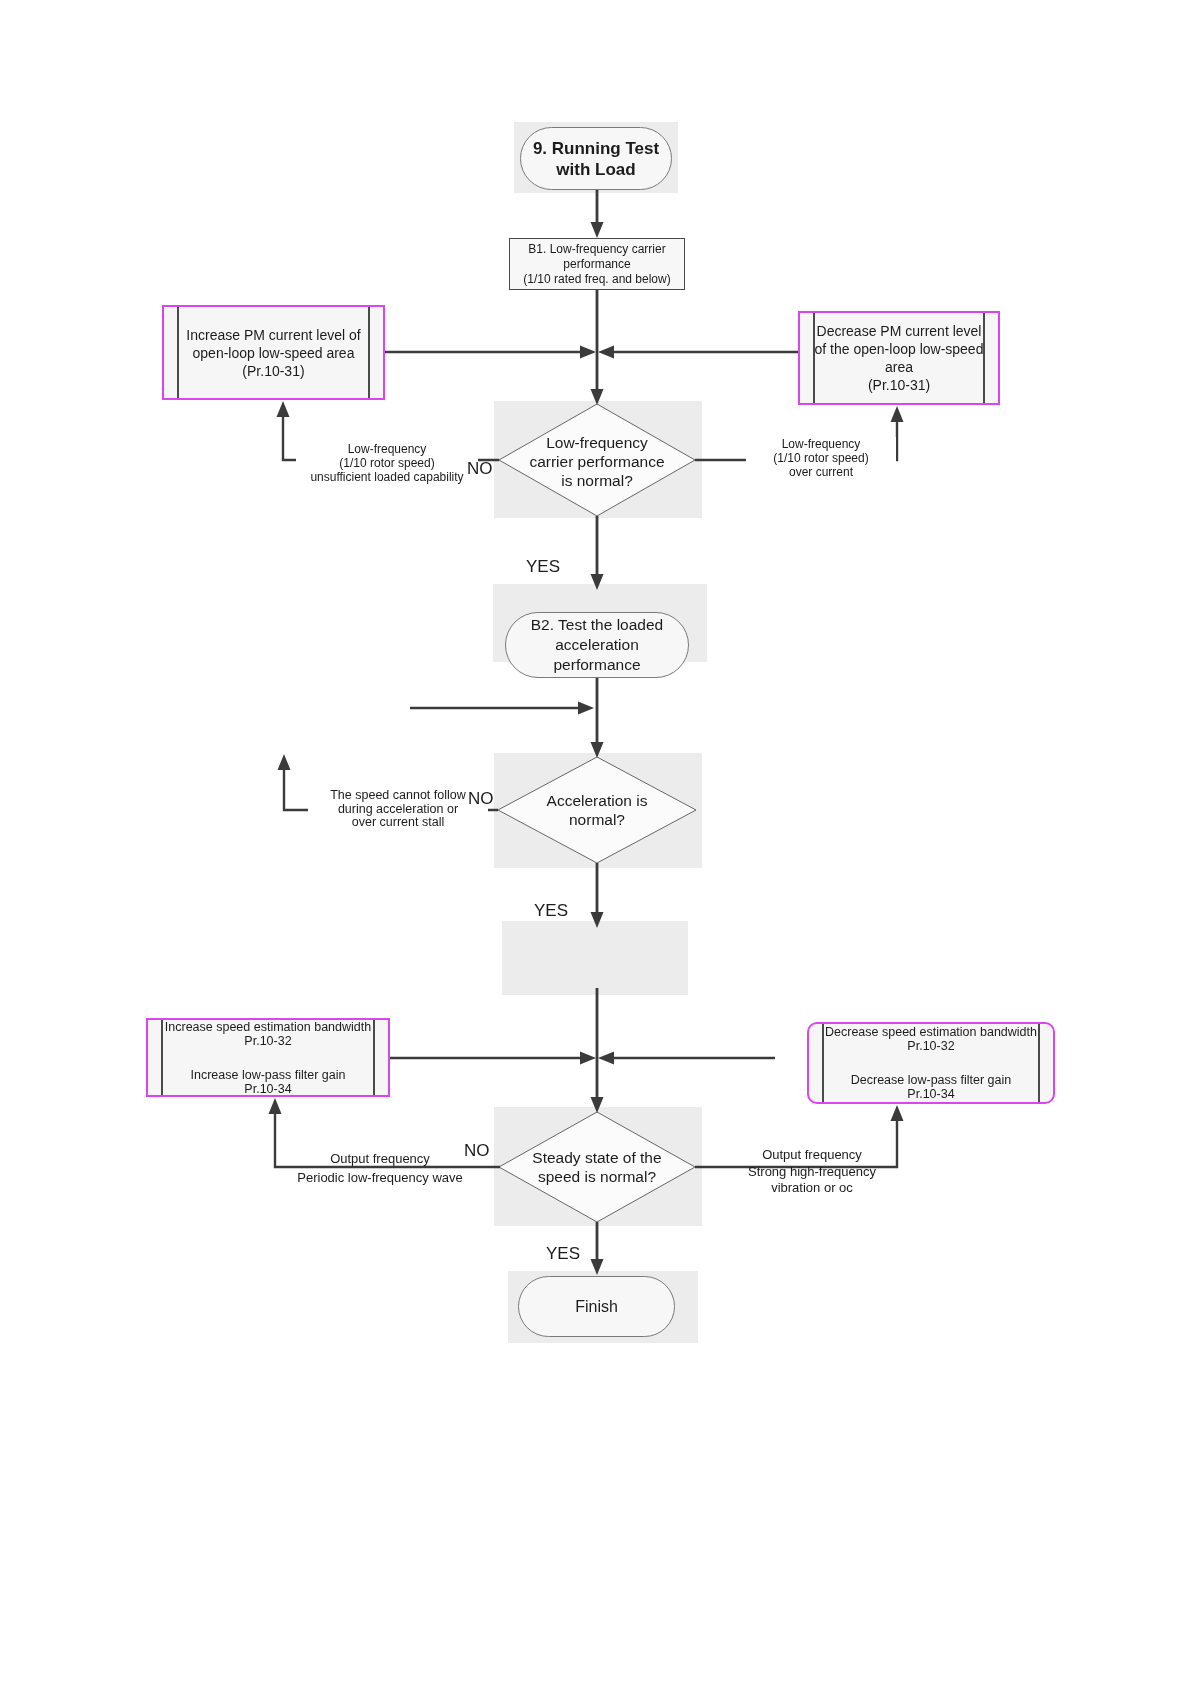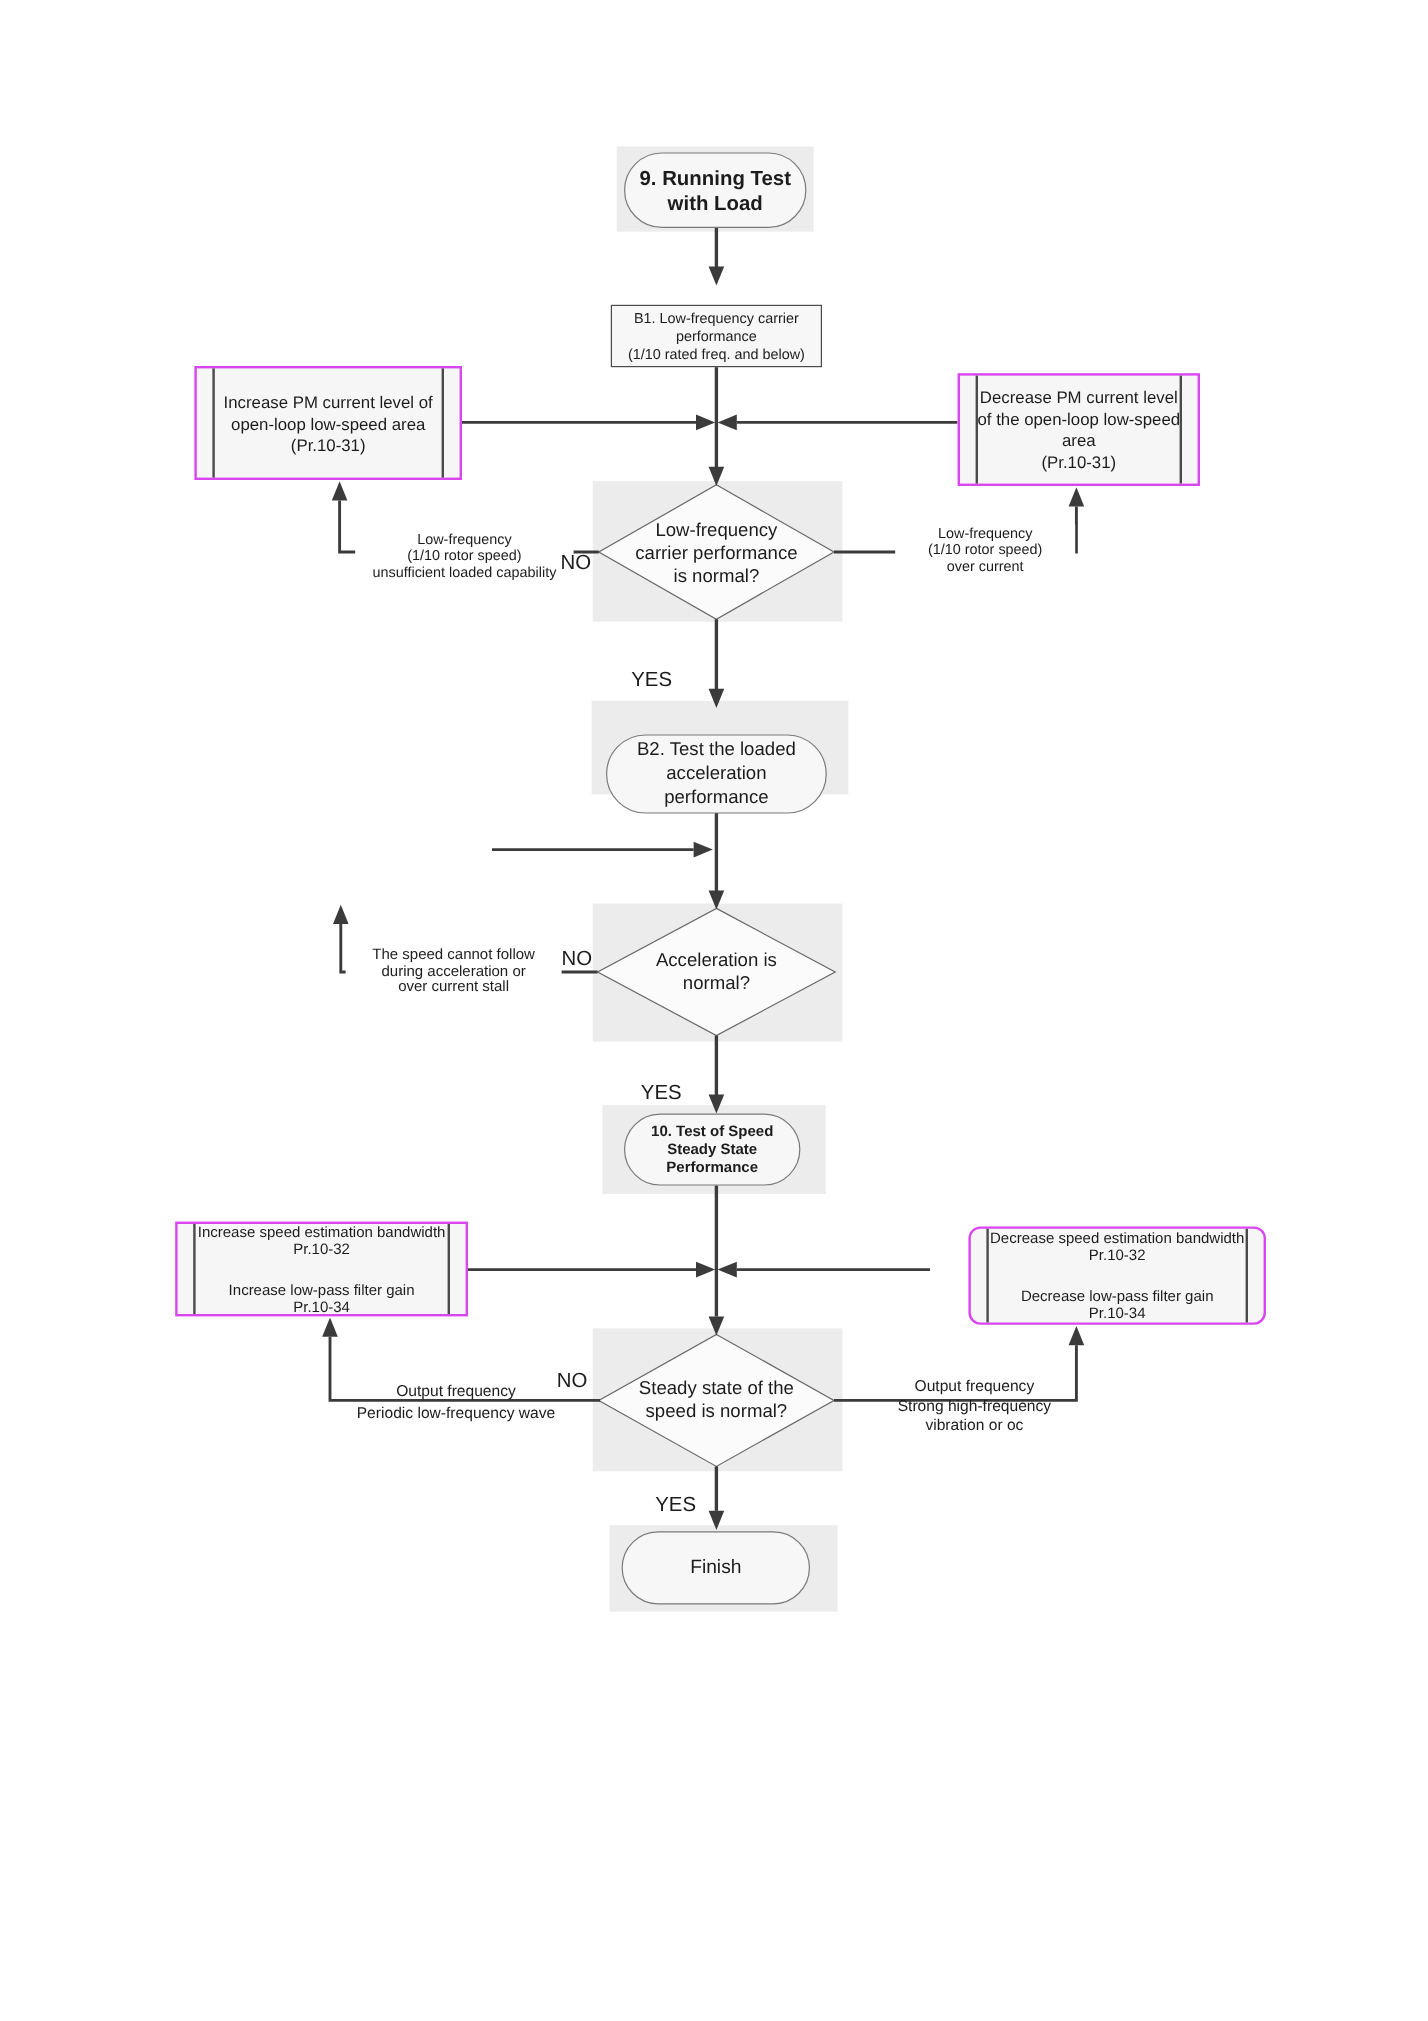"B1. Low-frequency carrier" .rect { margin-top: 16px -> none }
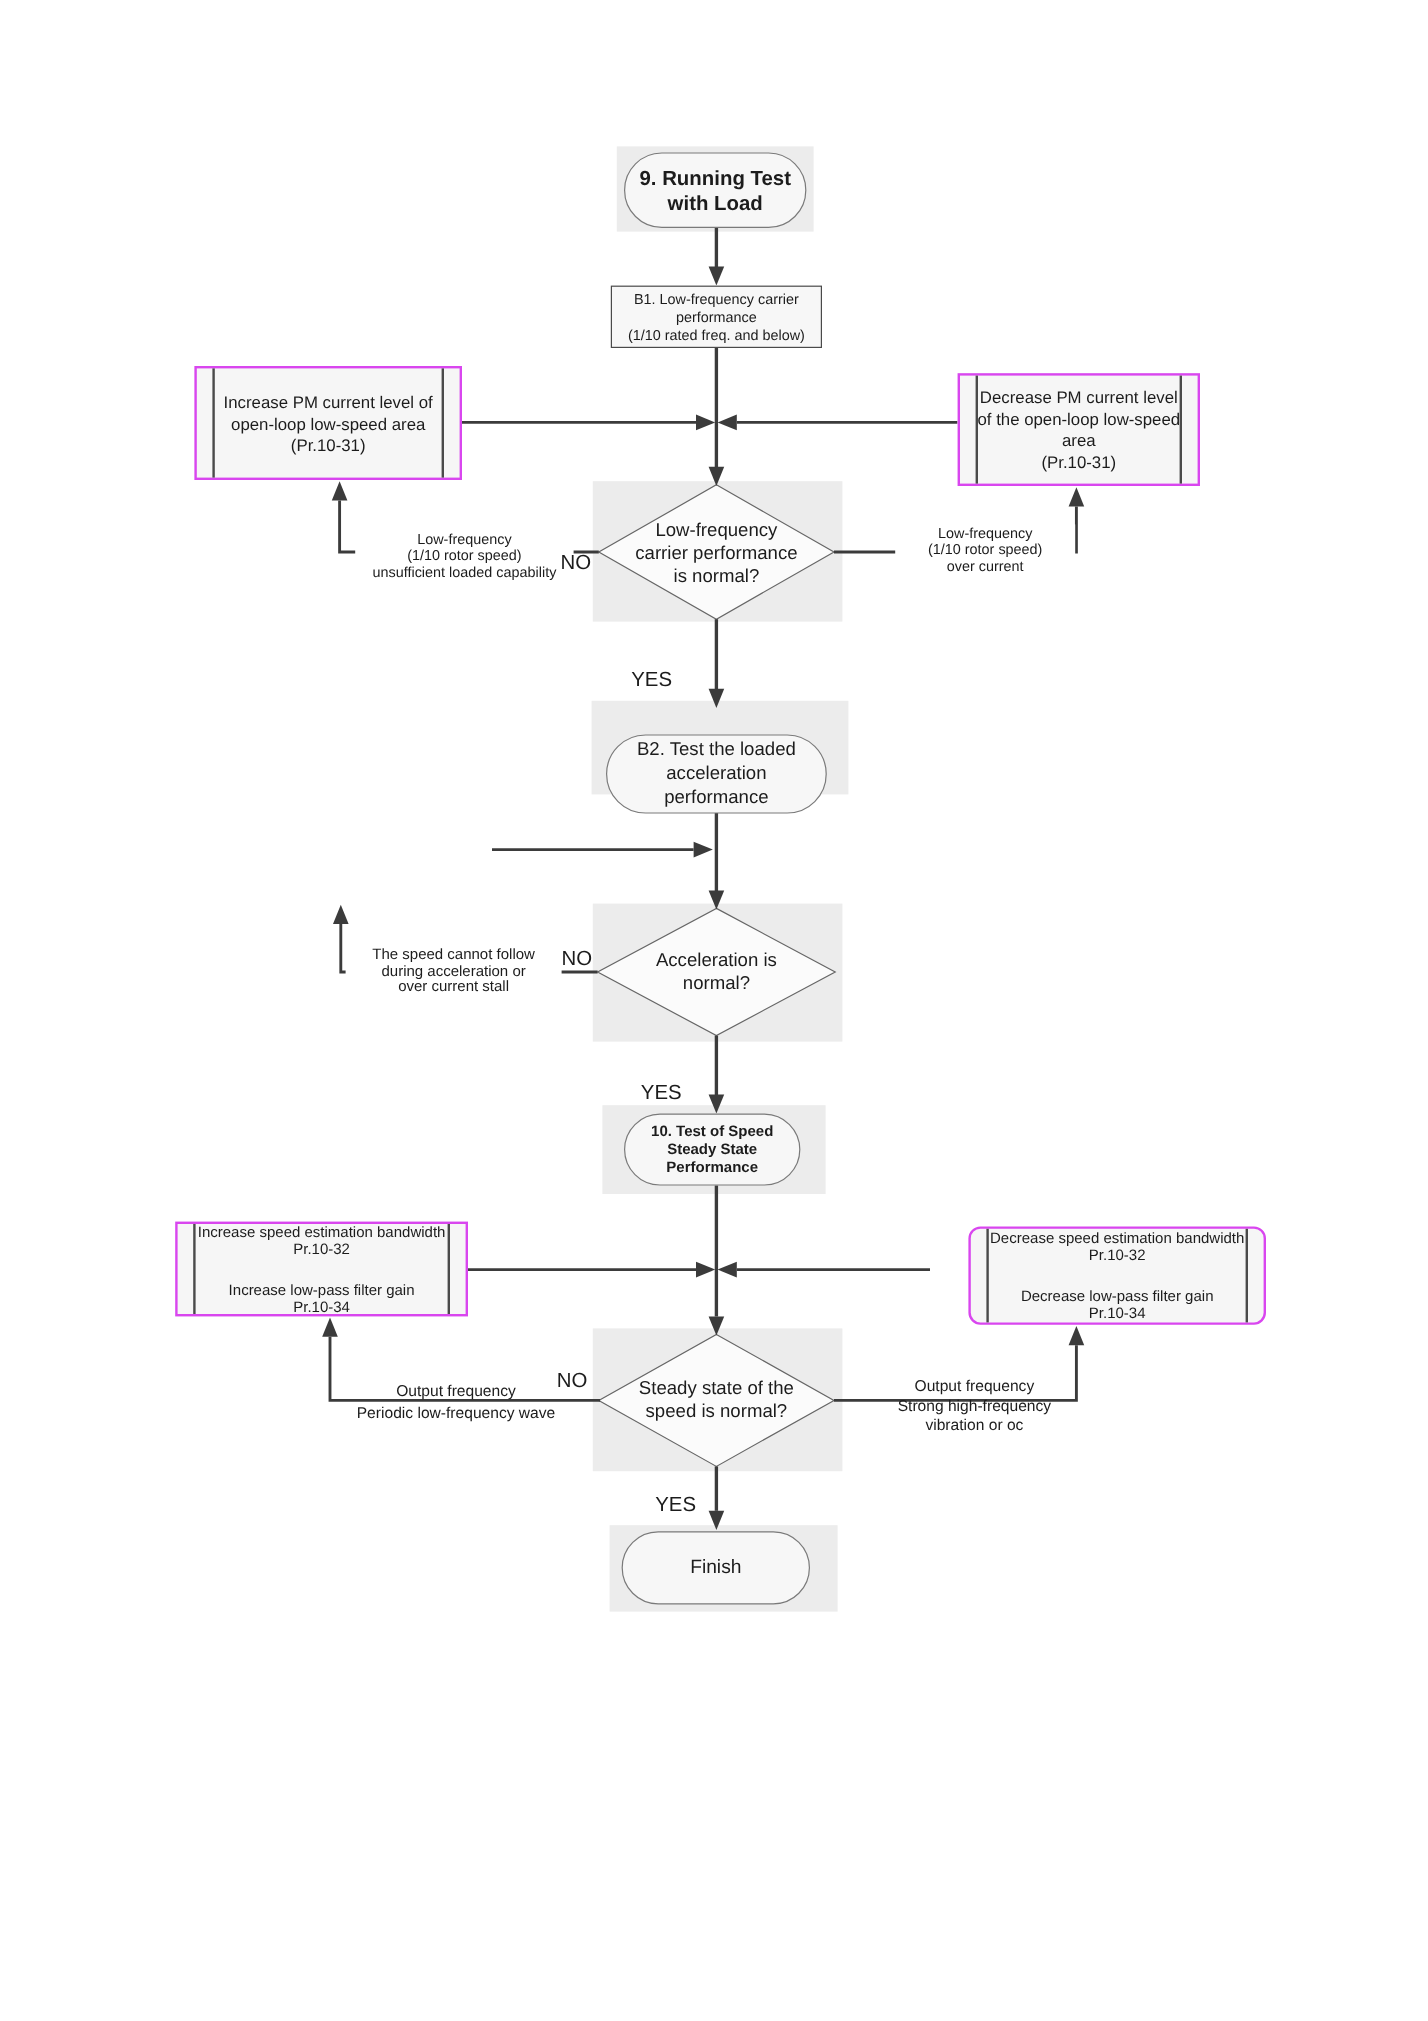"The speed cannot follow" div.note { left: 288px -> 308px }
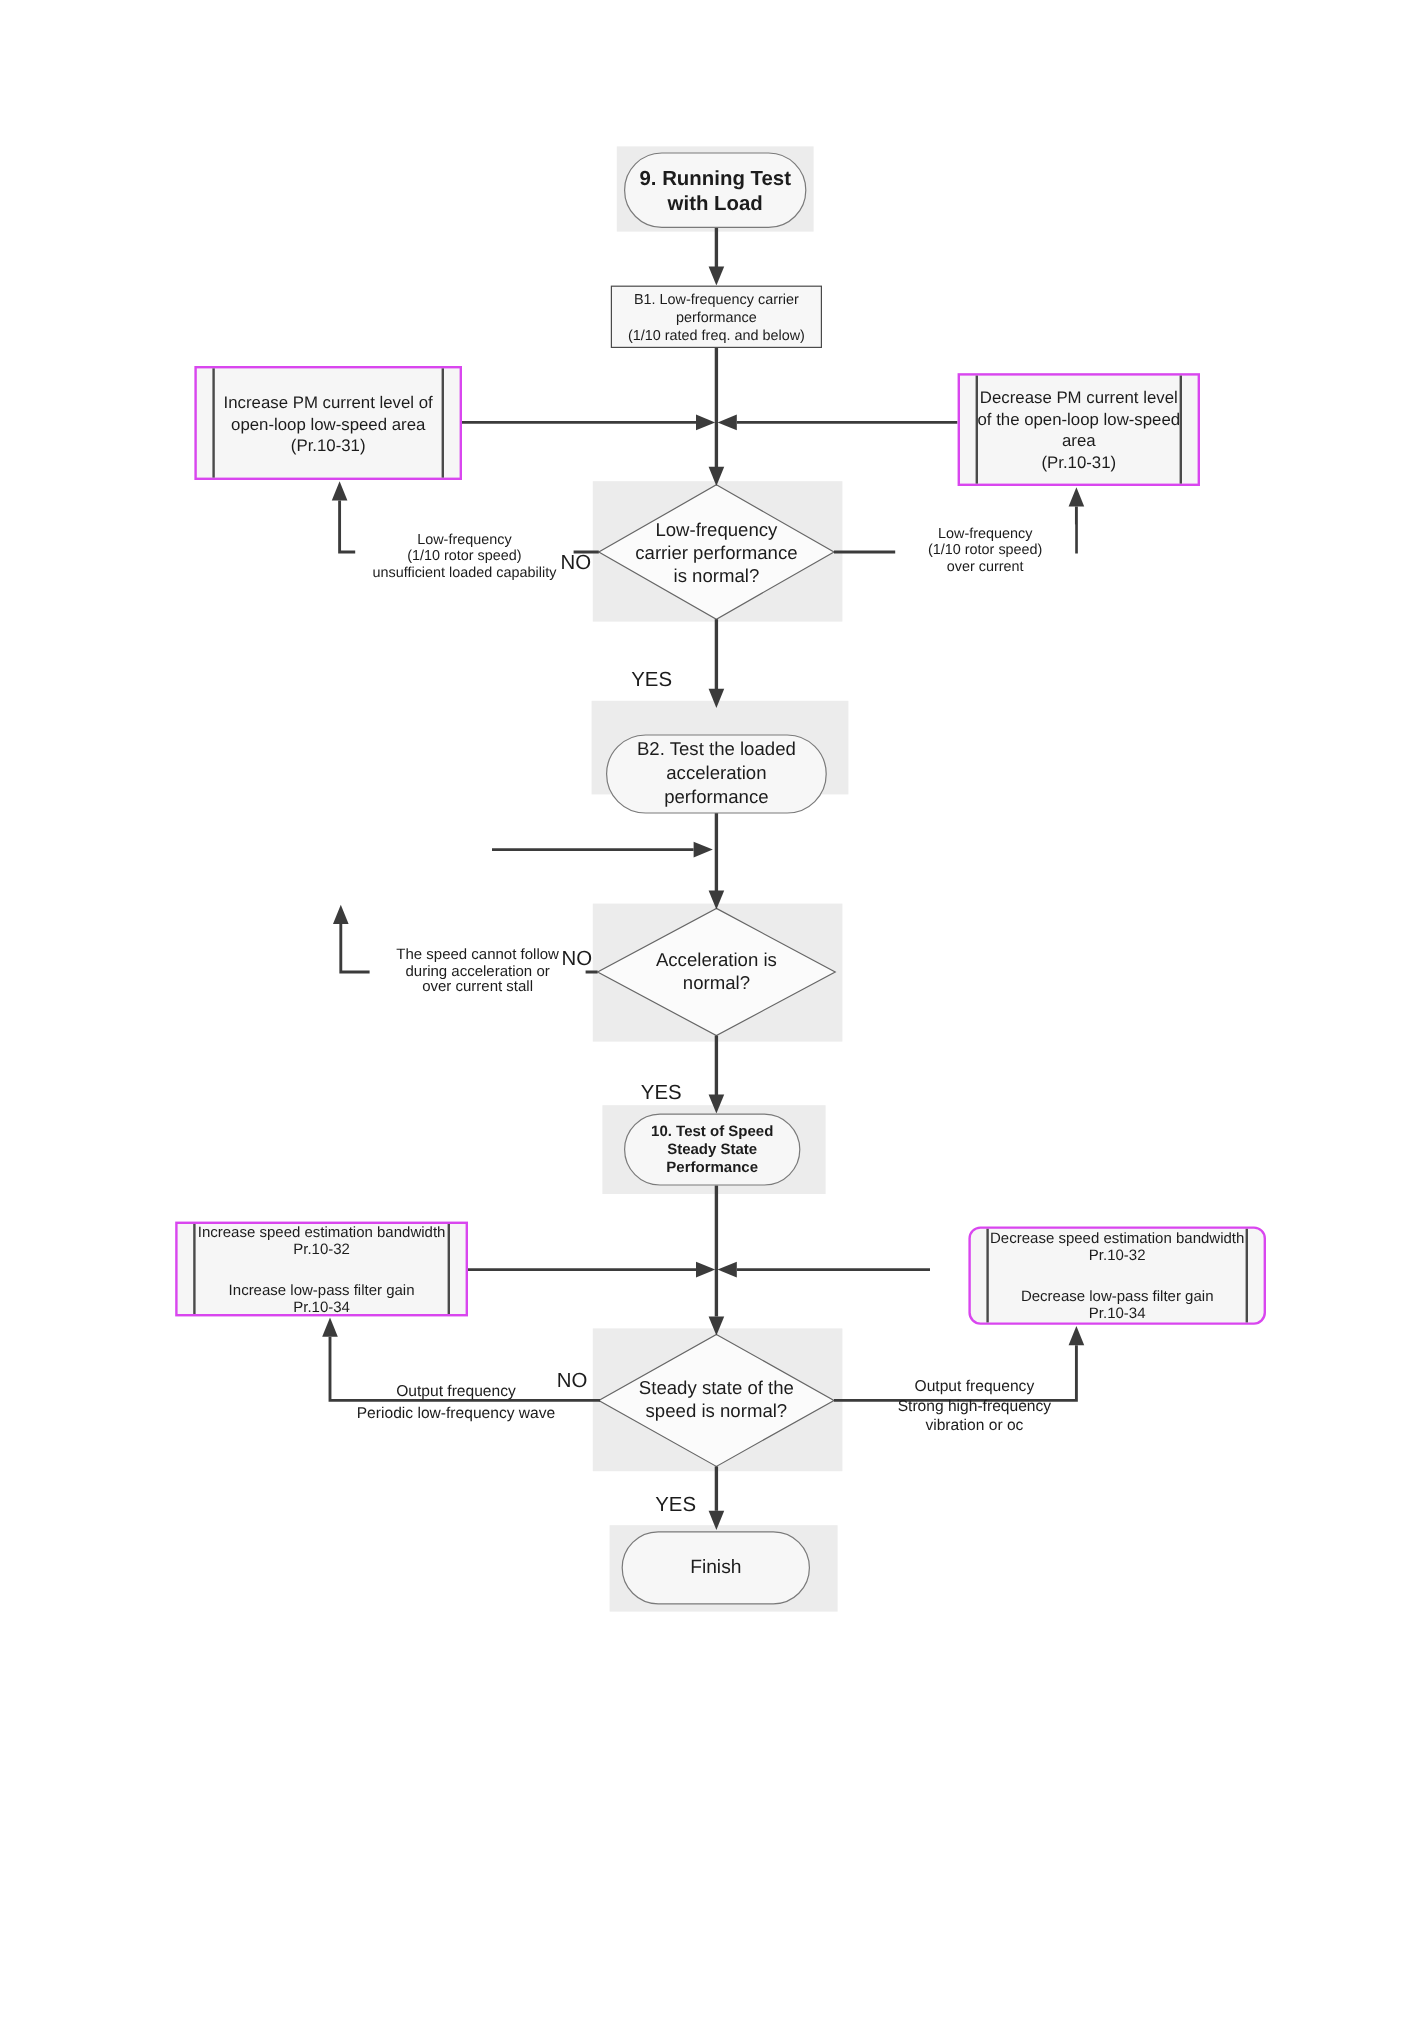"10. Test of Speed" div.node { html: <div>10. Test of Speed Steady State Performance</div> -> none }
